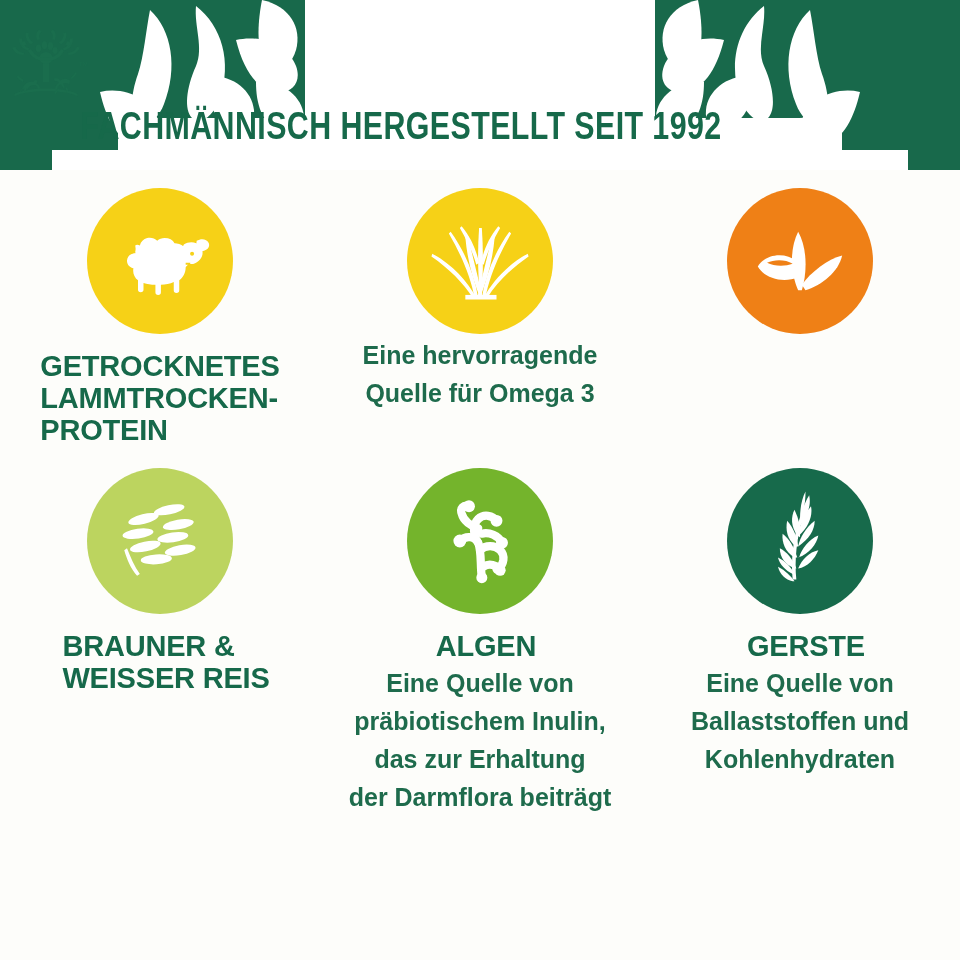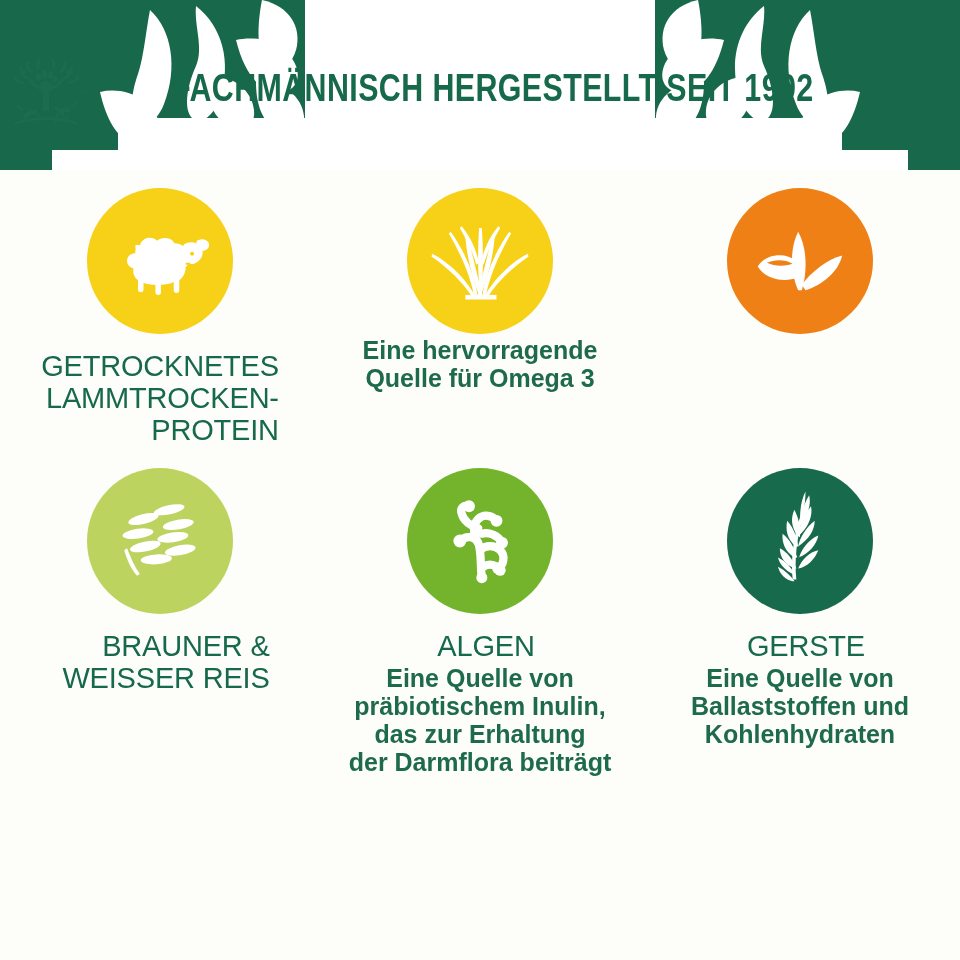"FACHMÄNNISCH HERGESTELLT SEIT 1992" .header-center { align-items: center -> flex-start; flex-direction: none -> column; top: 0 -> 12px }
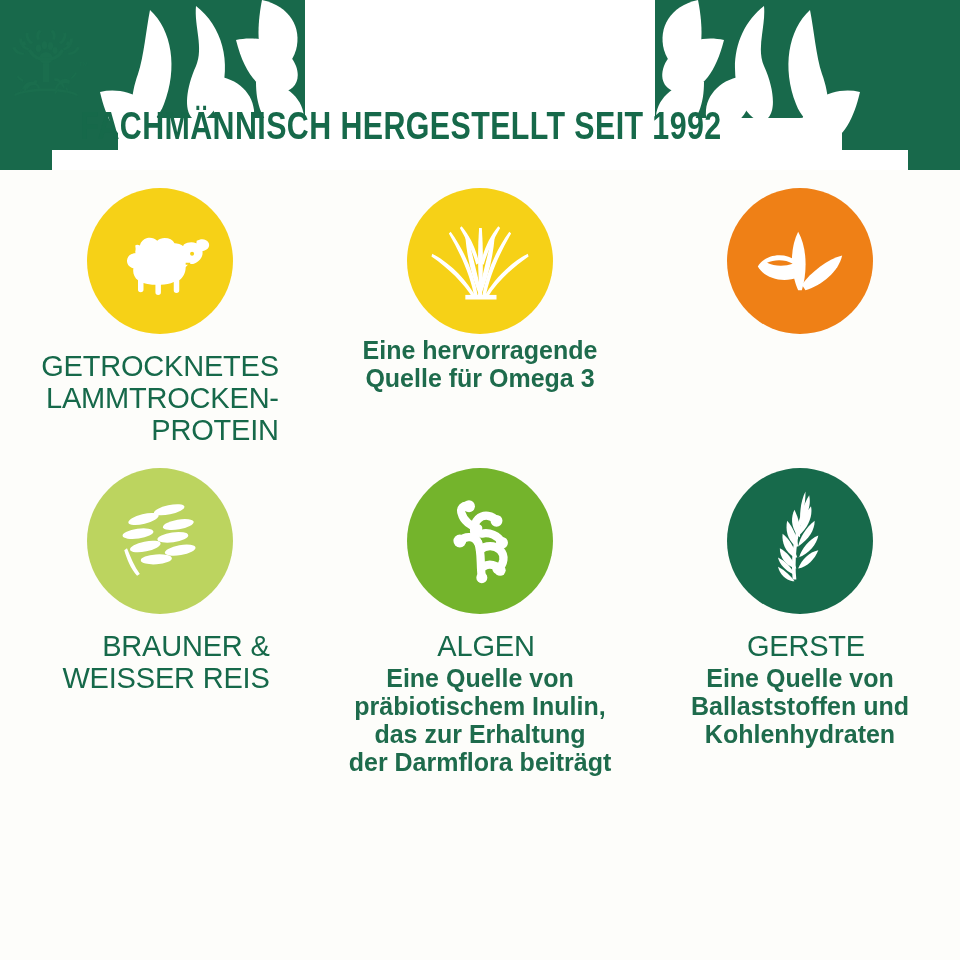"GETROCKNETES" .cell-title { font-weight: 400 -> 700; text-align: right -> left }
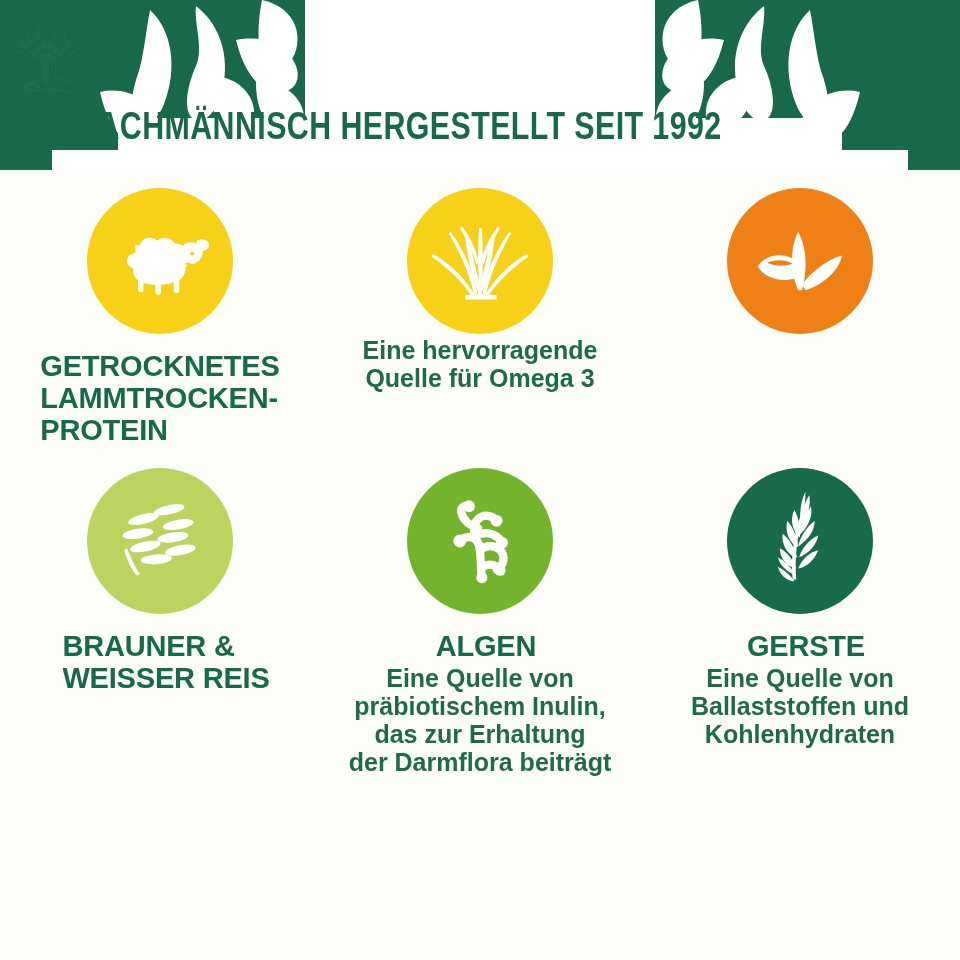"Eine hervorragende" .cell-desc { line-height: 28px -> 38px }
